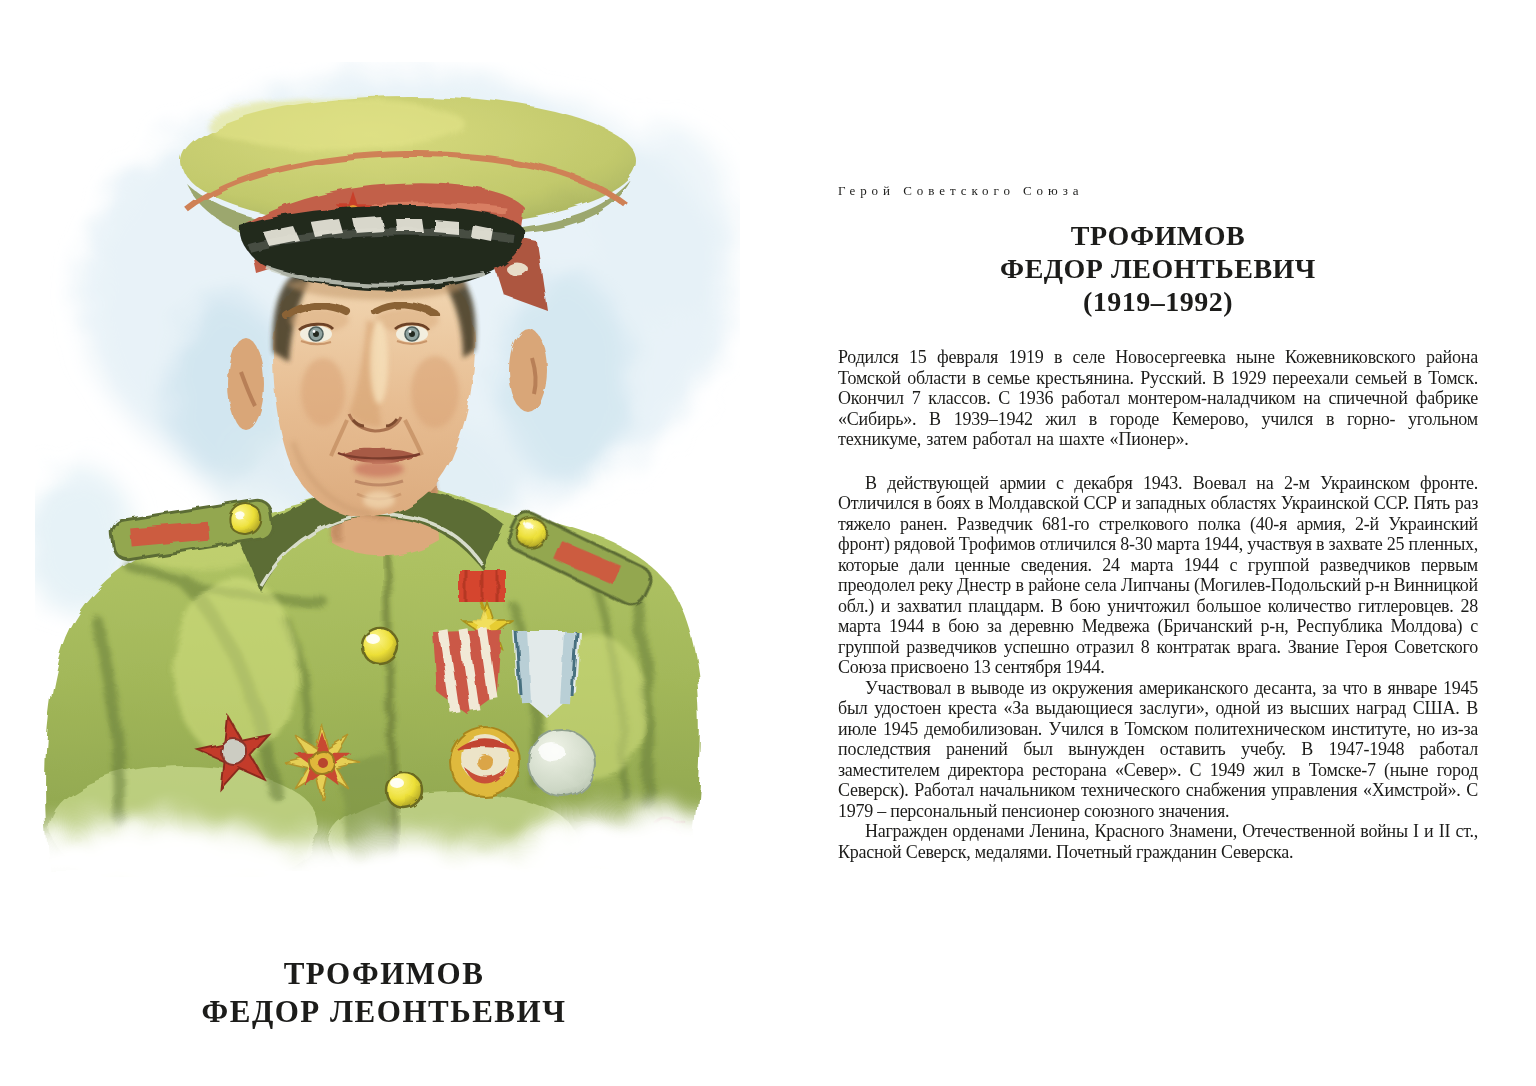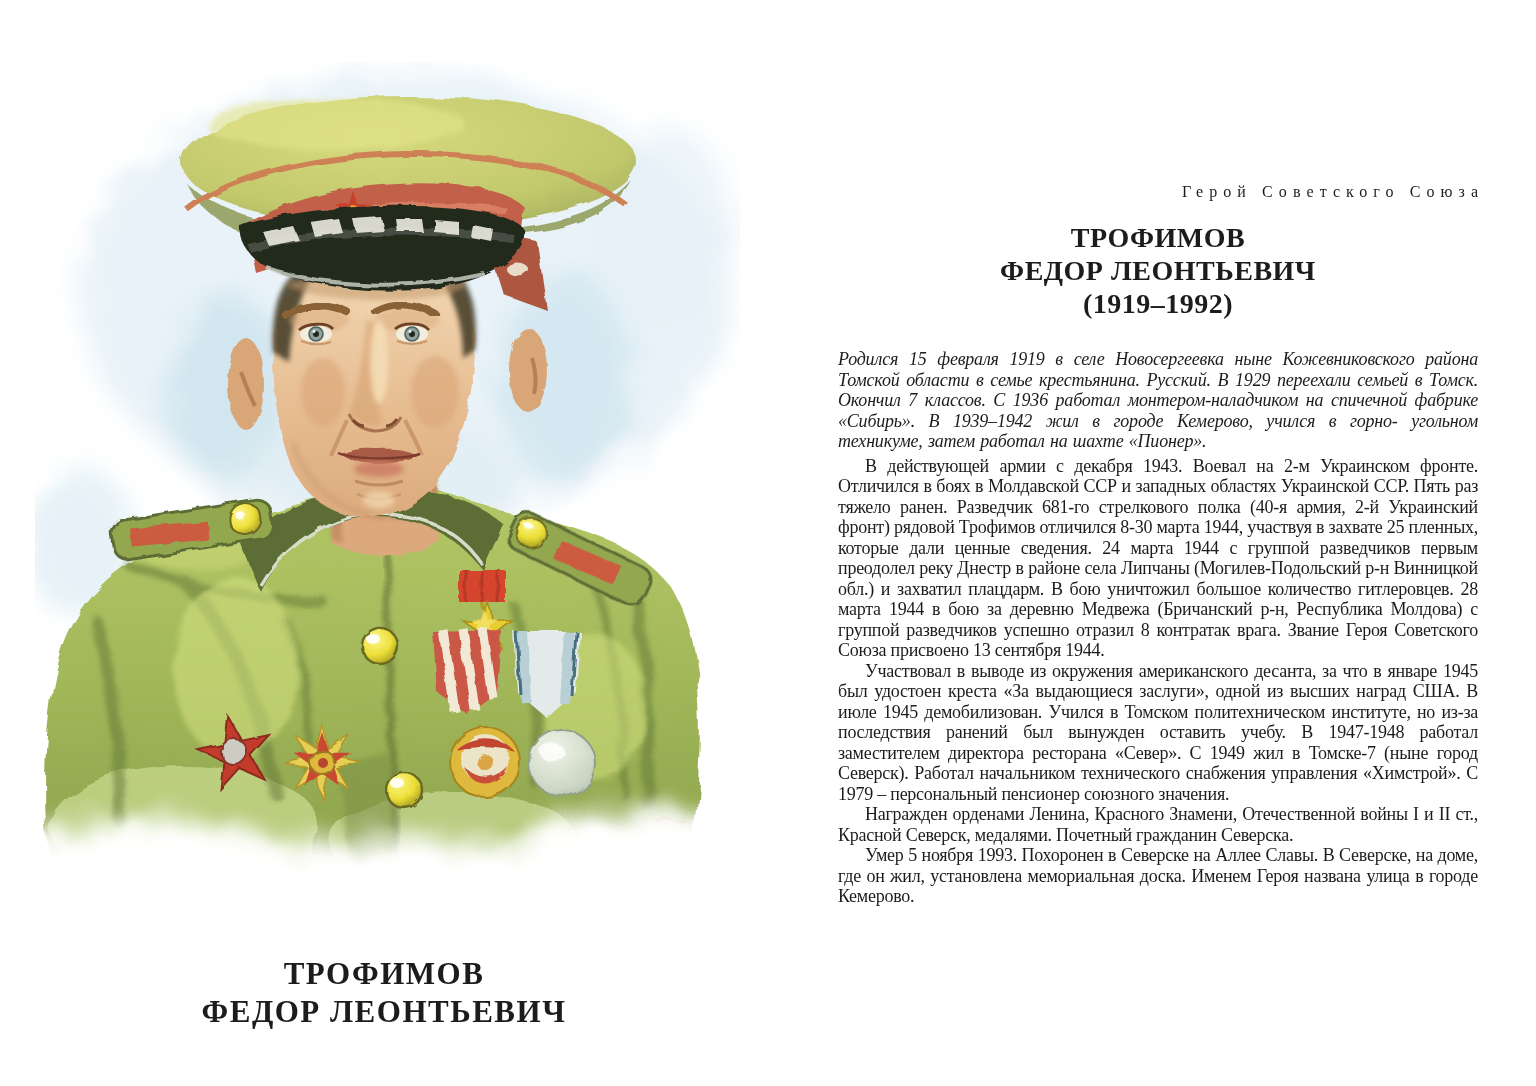"Герой Советского Союза" .eyebrow { font-size: 16px -> 13px; text-align: right -> left }
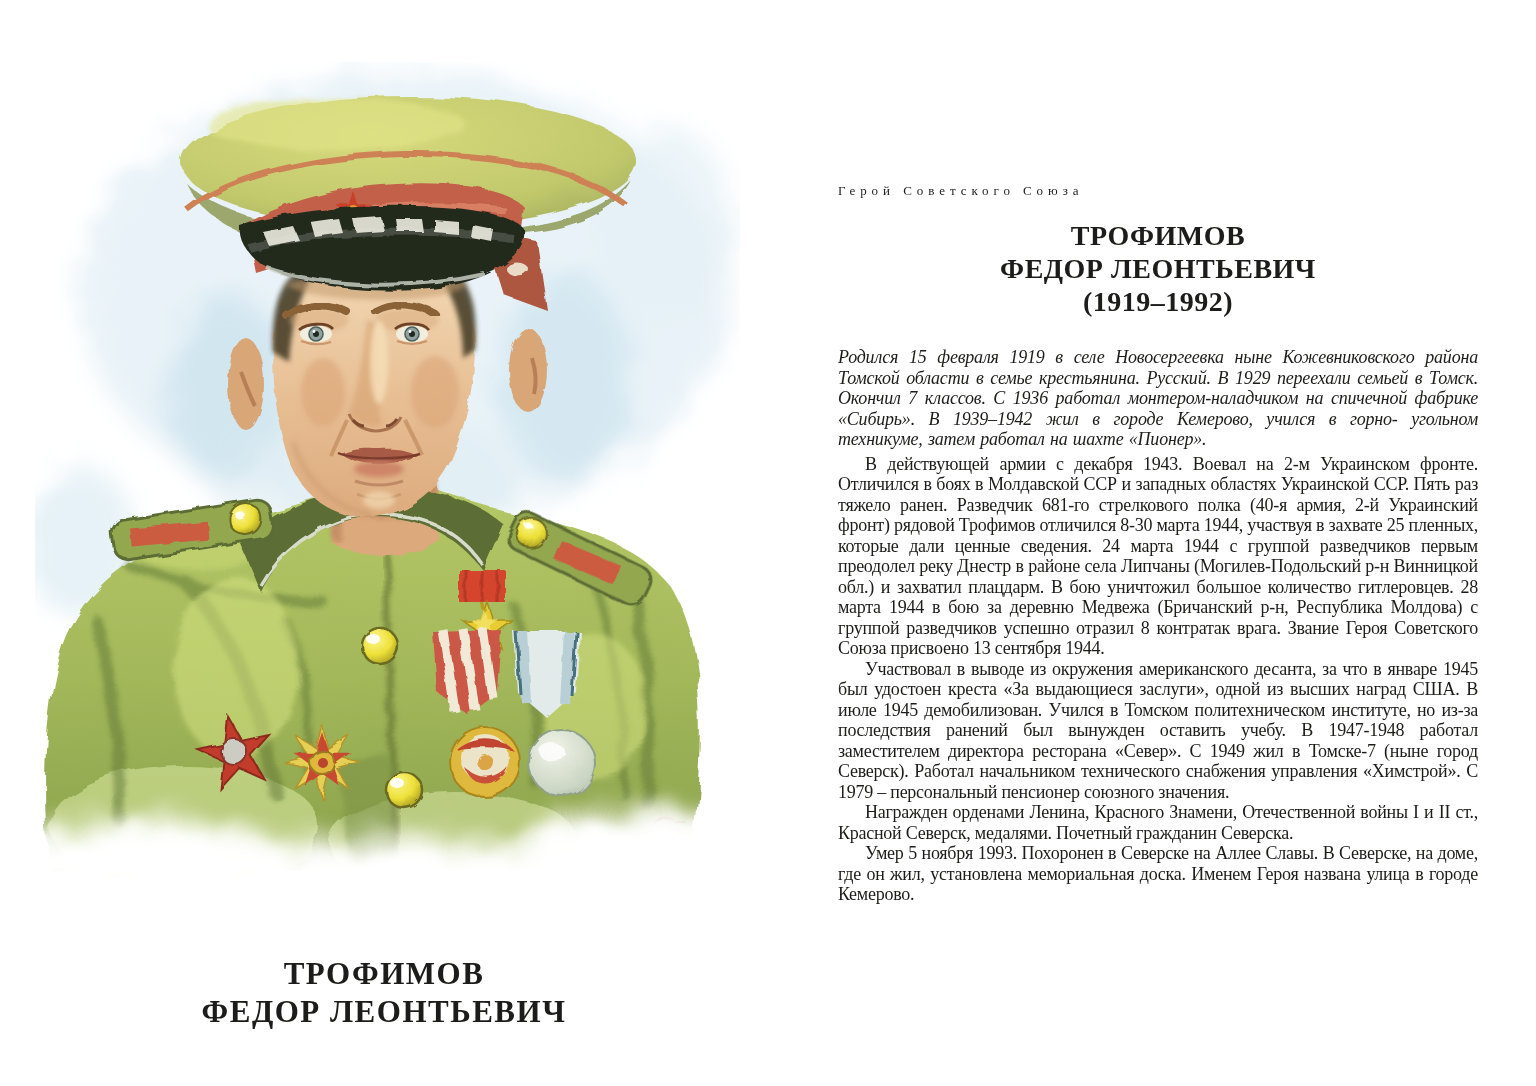"Родился 15 февраля 1919 в" .lead { font-style: italic -> none }
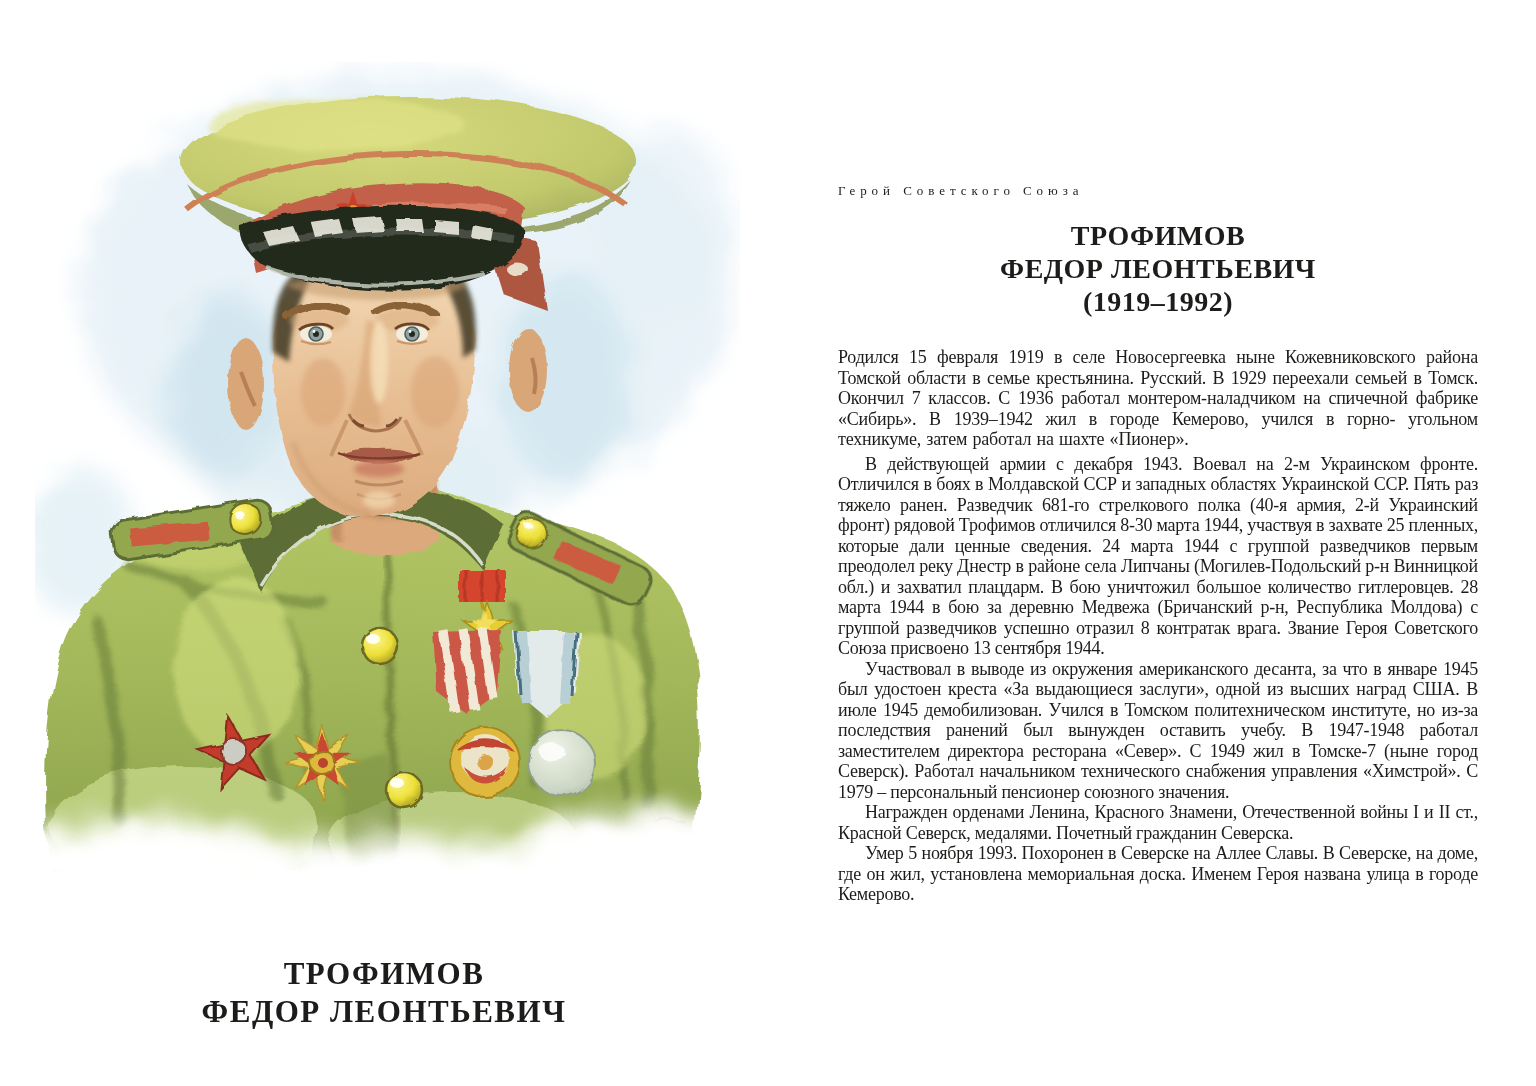"В действующей армии с декабря" .bio { margin-top: 4px -> 23px }
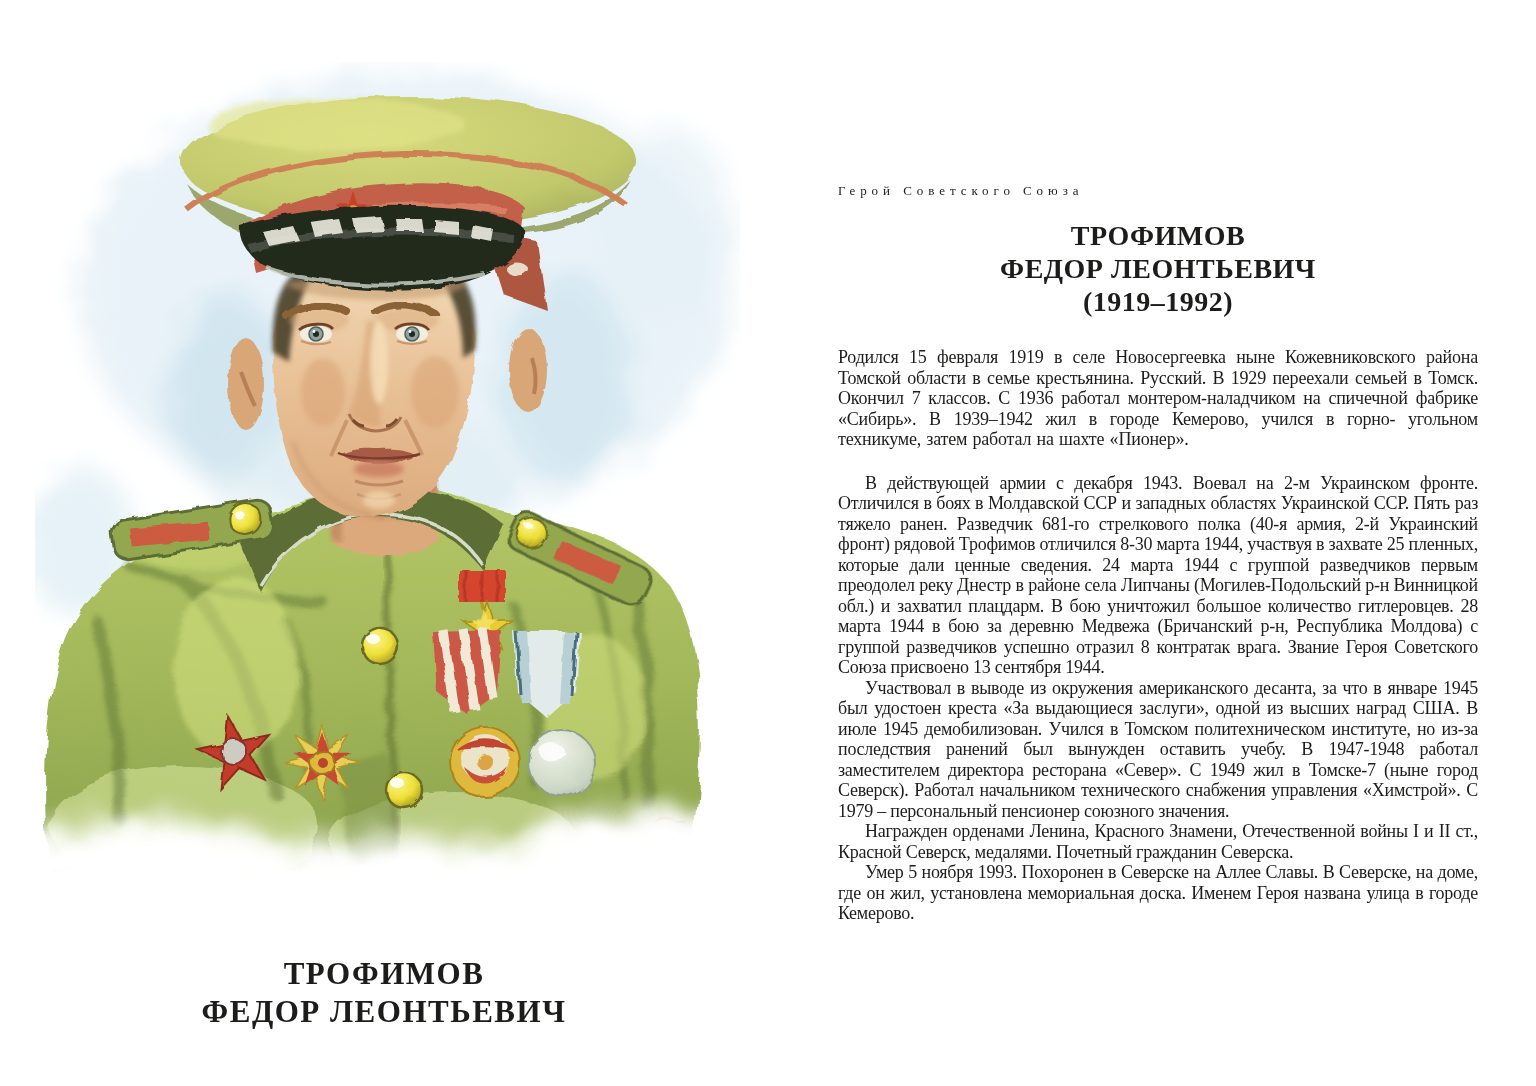"Умер 5 ноября 1993. Похоронен" p { html: <p>Умер 5 ноября 1993. Похоронен в Северске на Аллее Славы. В Северске, на доме, где он жил, установлена мемориальная доска. Именем Героя названа улица в городе Кемерово.</p> -> none }
